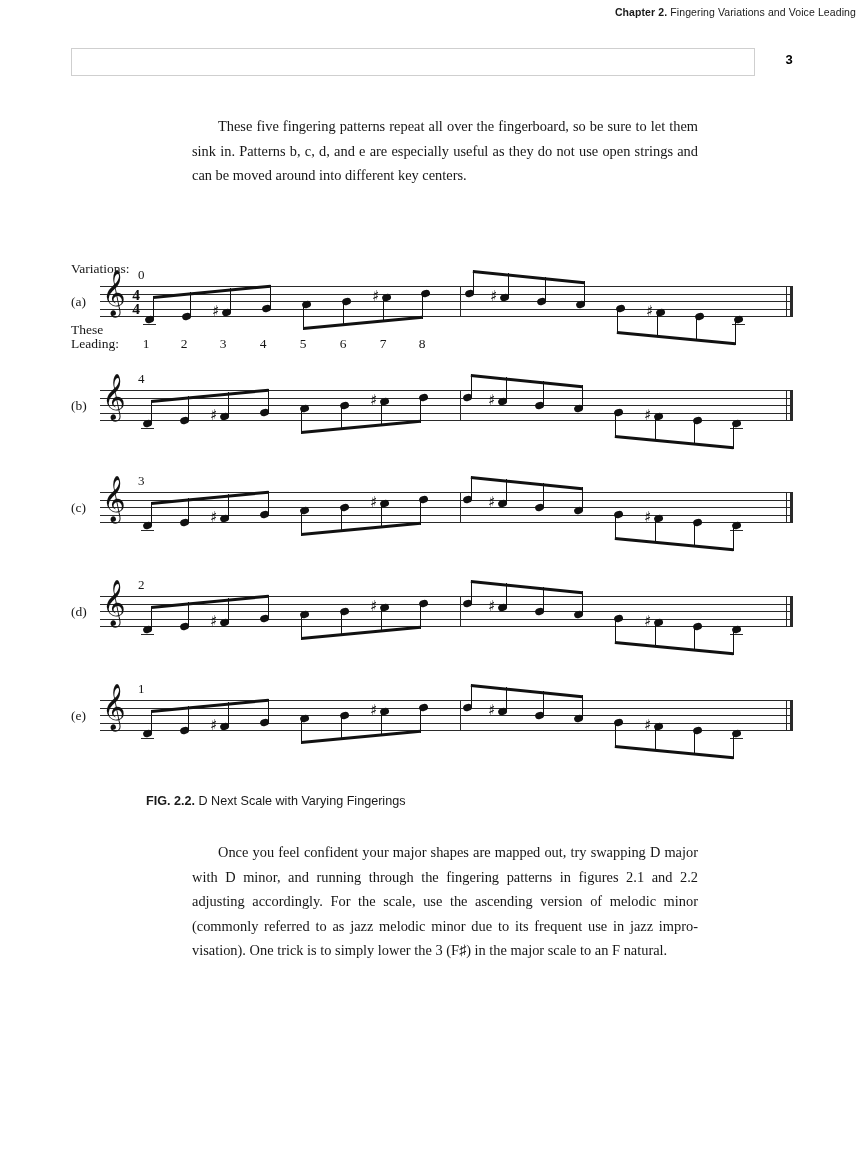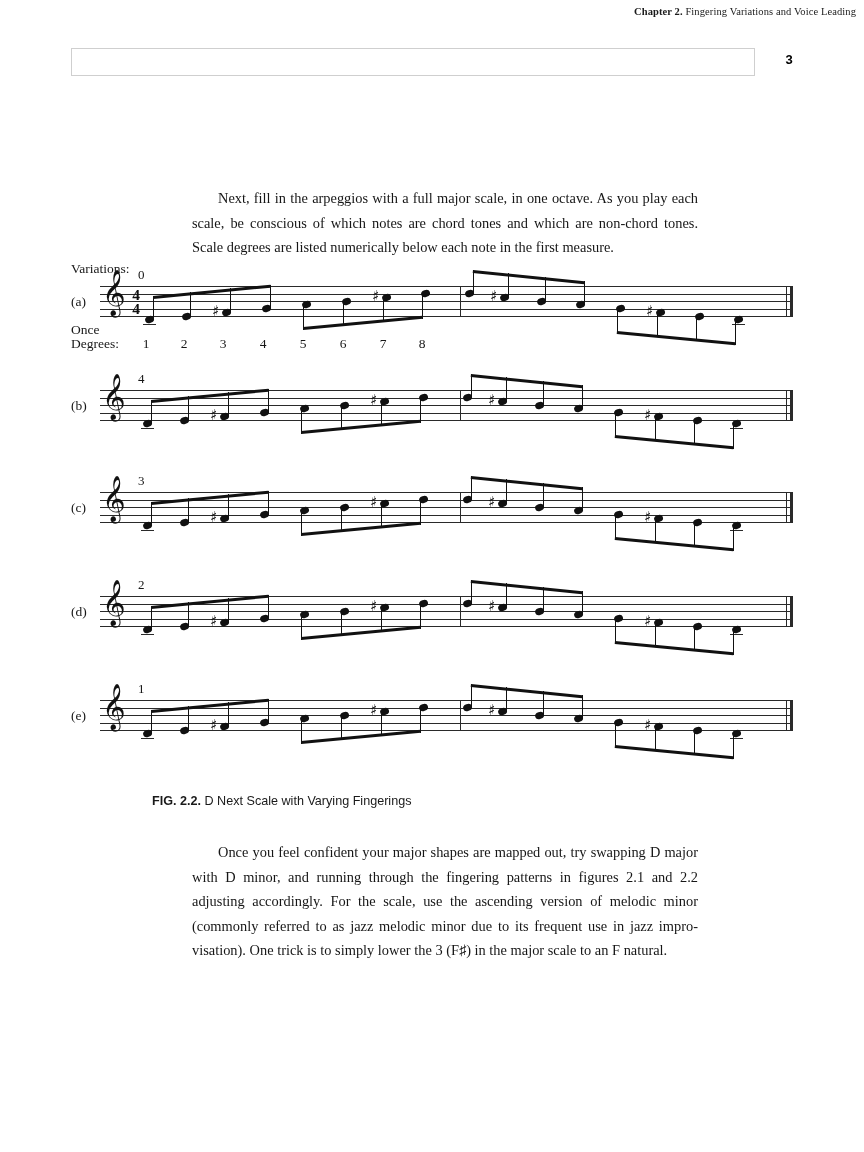"Chapter 2. Fingering Variations and" .header-text { font-family: Liberation Serif, serif -> Liberation Sans, sans-serif }
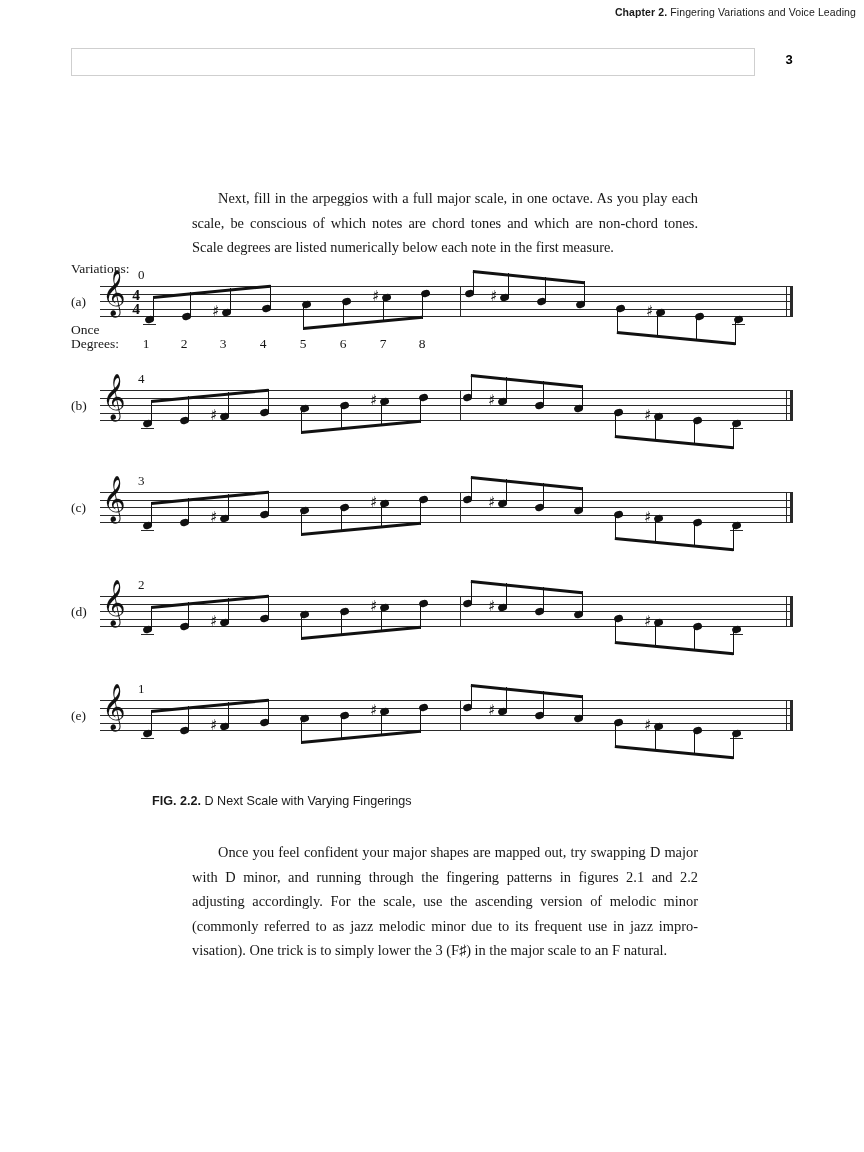"These five fingering patterns repeat" div.para { html: none -> <div>These five fingering patterns repeat all over the fingerboard, so be sure to let them sink in. Patterns b, c, d, and e are especially useful as they do not use open strings and can be moved around into different key centers.</div> }
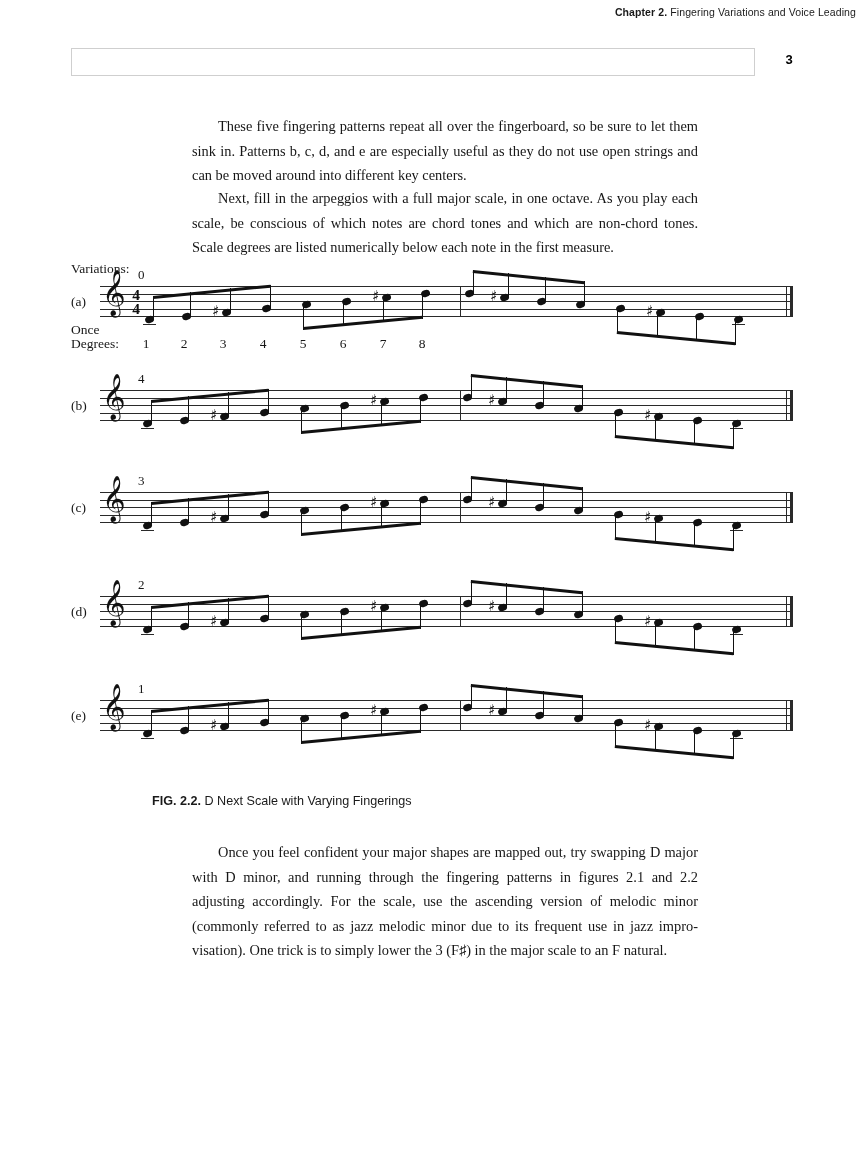"Next, fill in the arpeggios" div.para { html: <div>Next, fill in the arpeggios with a full major scale, in one octave. As you play each scale, be conscious of which notes are chord tones and which are non-chord tones. Scale degrees are listed numerically below each note in the first measure.</div> -> none }
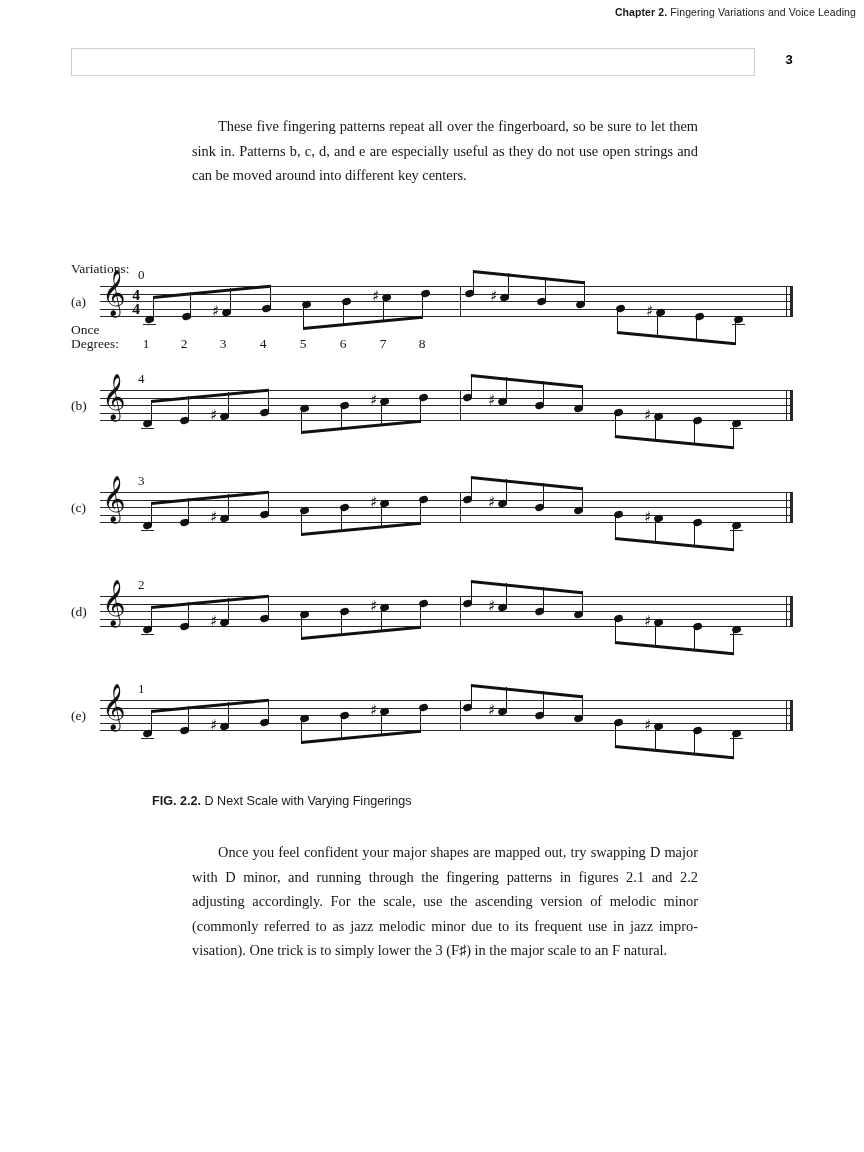"Once" div.anno { text: Once -> These }
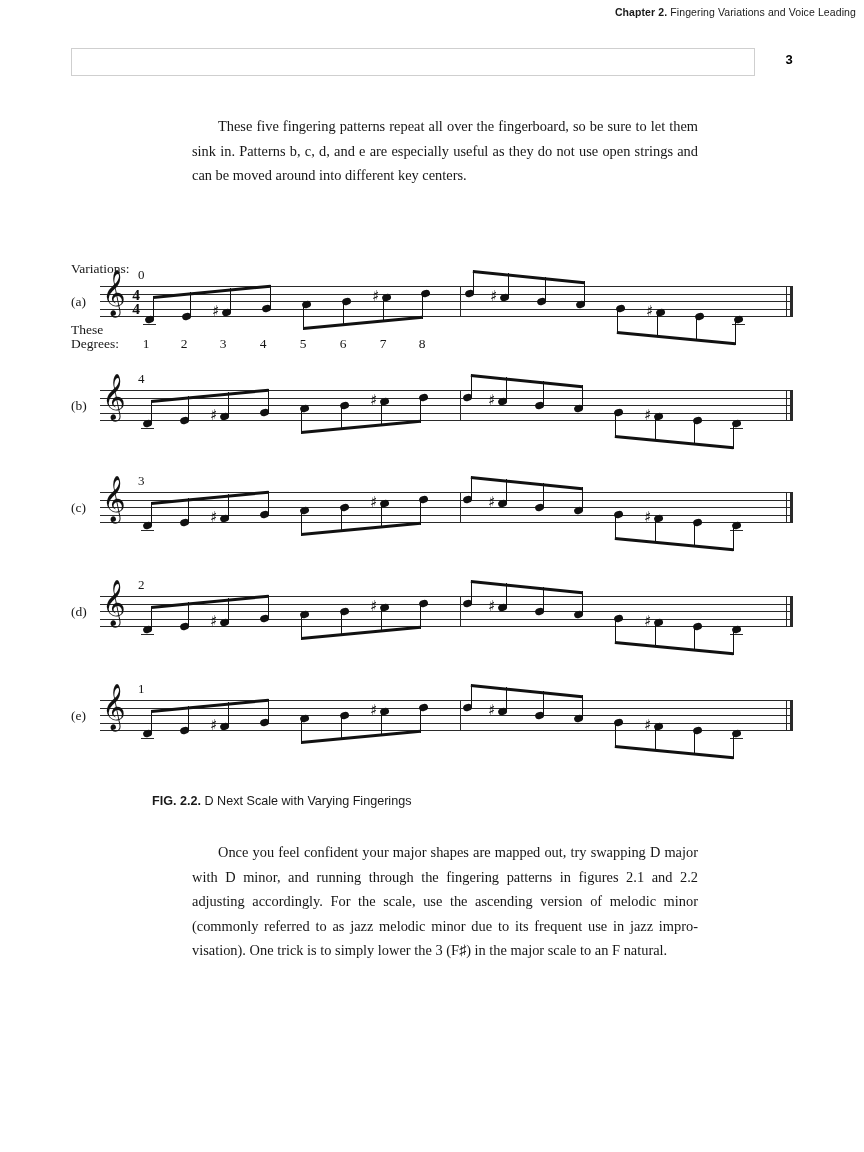"Degrees:" div.anno { text: Degrees -> Leading }
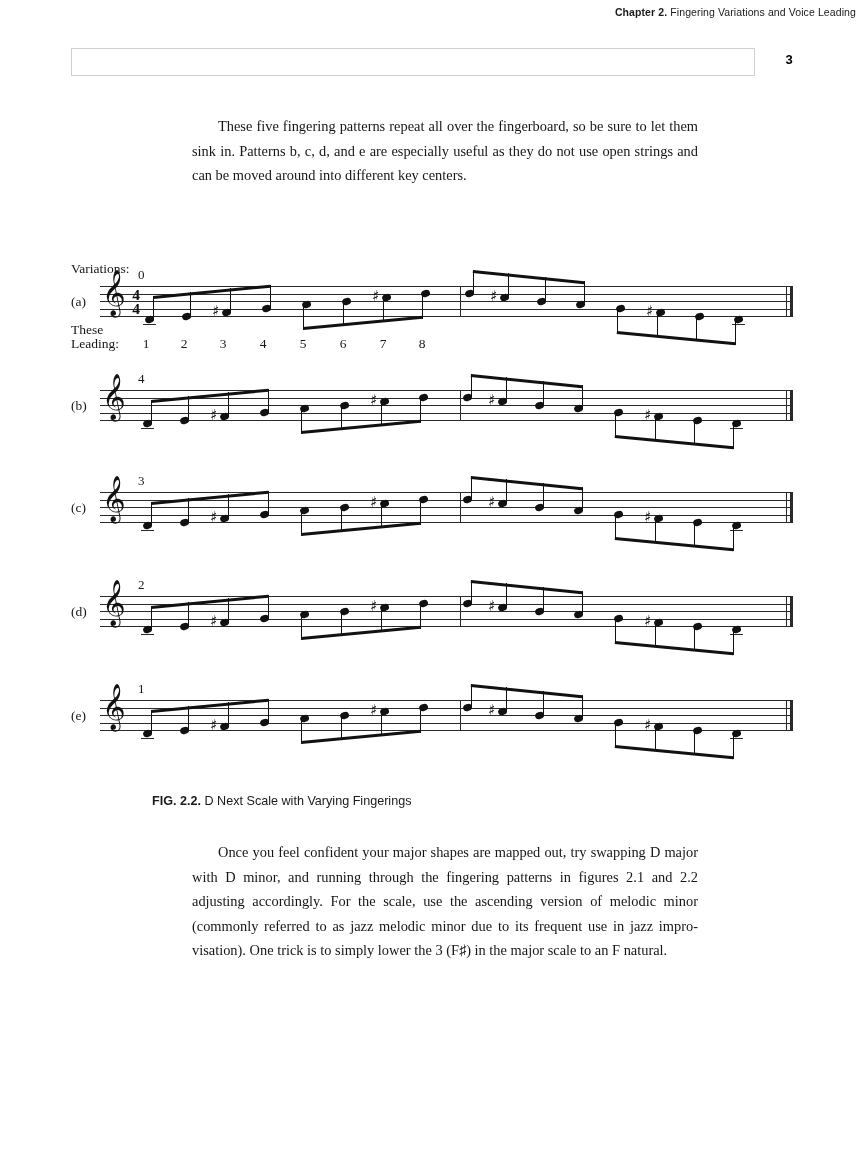"FIG. 2.2." .fig-caption .fig-label { margin-left: 6px -> none }
